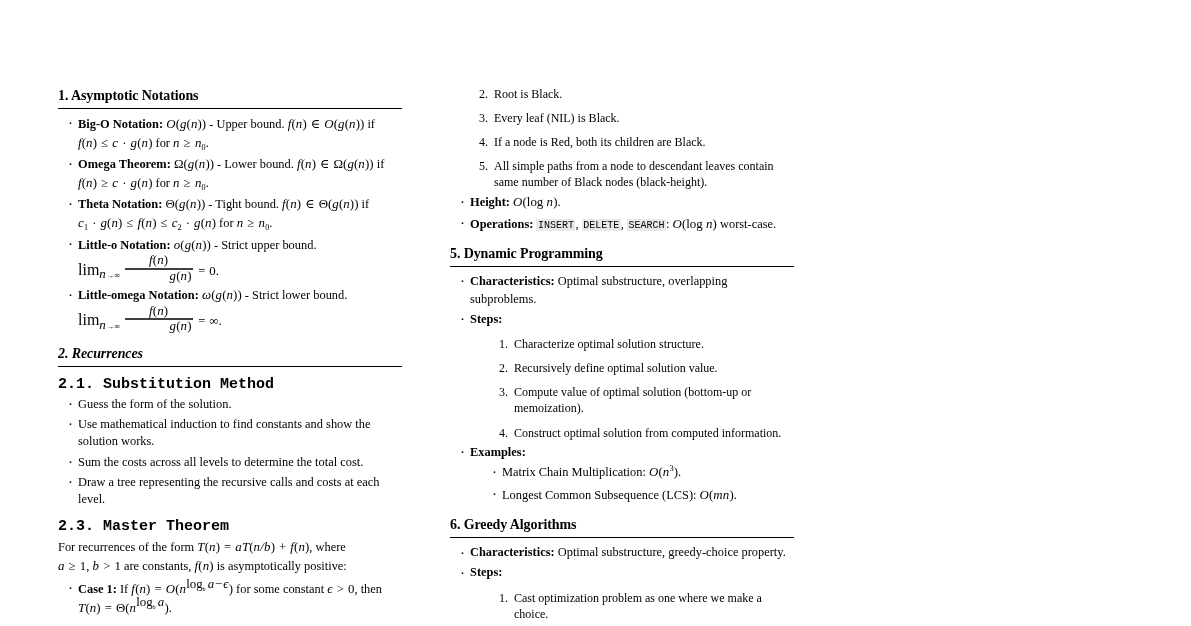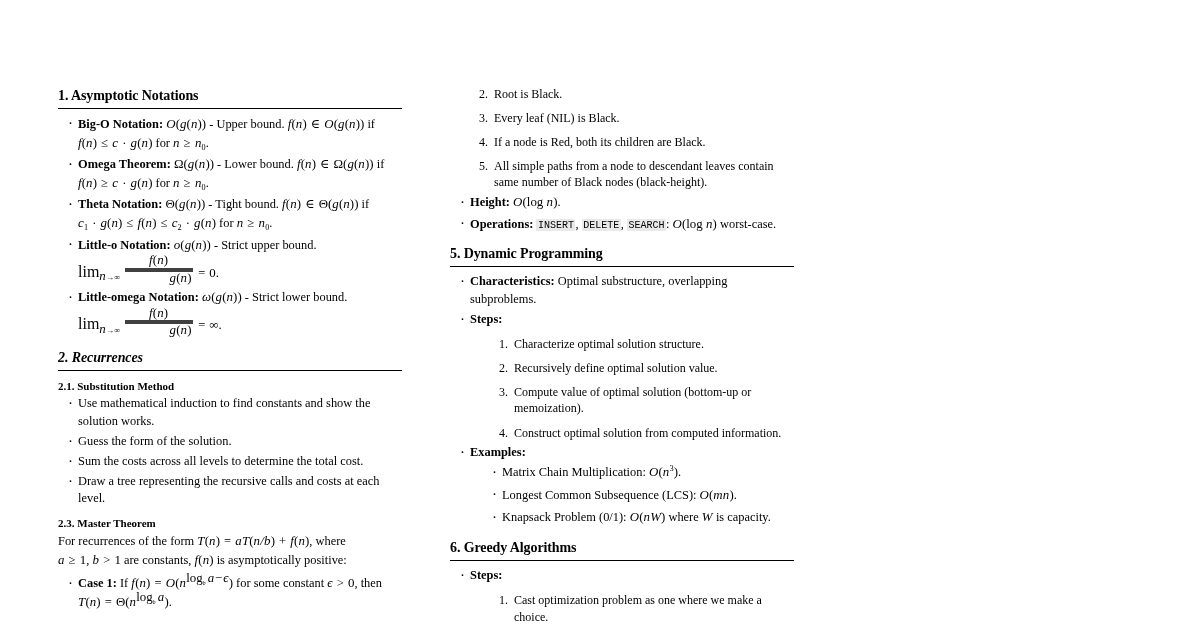"f(n)" .frac .num { border-bottom: 4px solid #404040 -> 2px solid #404040 }
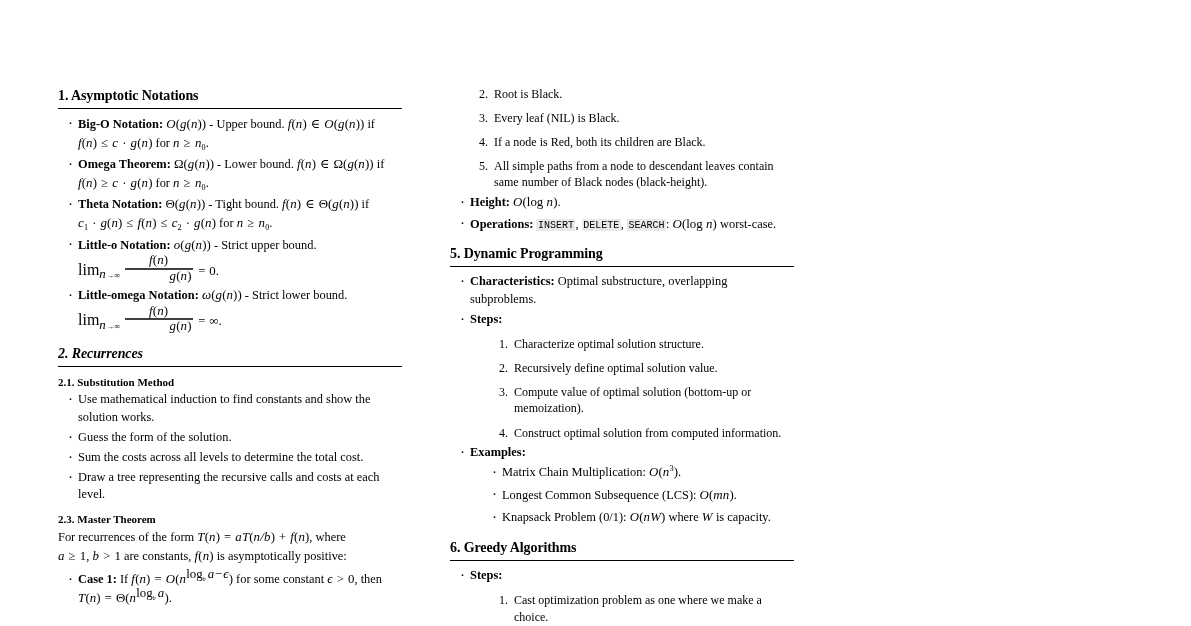"2.1. Substitution Method" h3.subsection { font-family: none -> Liberation Mono, monospace; font-size: 11px -> 15px }
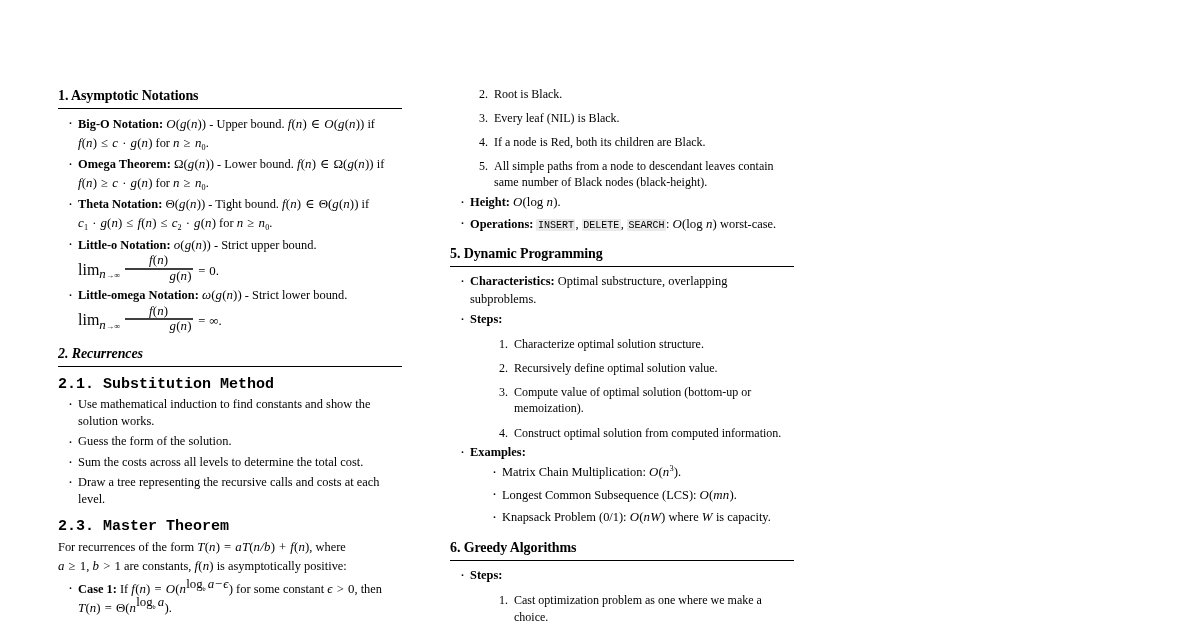"Use mathematical induction to find" li { order: before "Guess the form of the" -> after "Guess the form of the" }
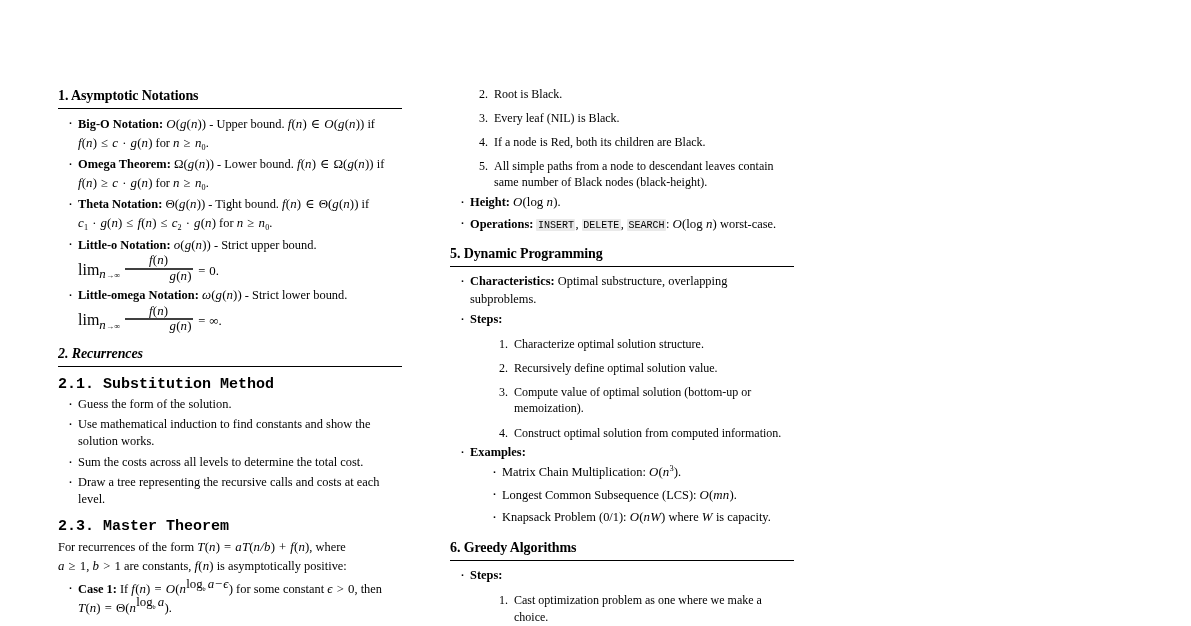"Knapsack Problem (0/1): O(nW) where" li { html: <li> <span>Knapsack Problem (0/1): </span><span><span>O</span><span>(</span><span>nW</span><span>)</span></span> where <span>W</span> is capacity. </li> -> none }
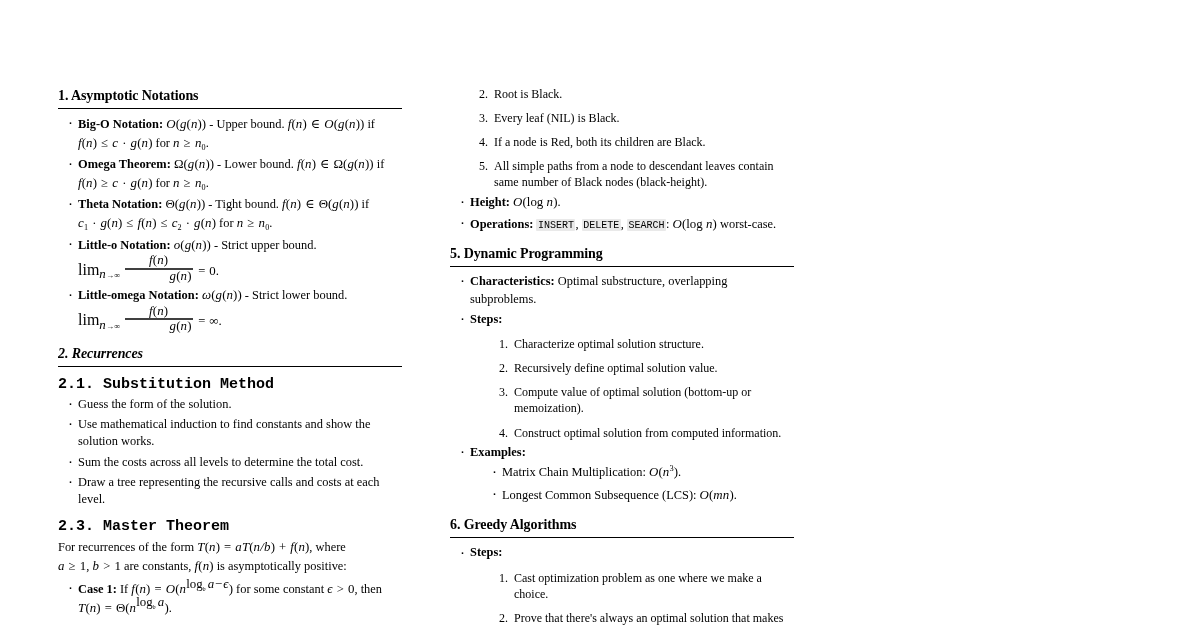"Characteristics: Optimal substructure, greedy-choice" li { html: none -> <li> <b>Characteristics:</b> <span>Optimal substructure, greedy-choice property.</span> </li> }
